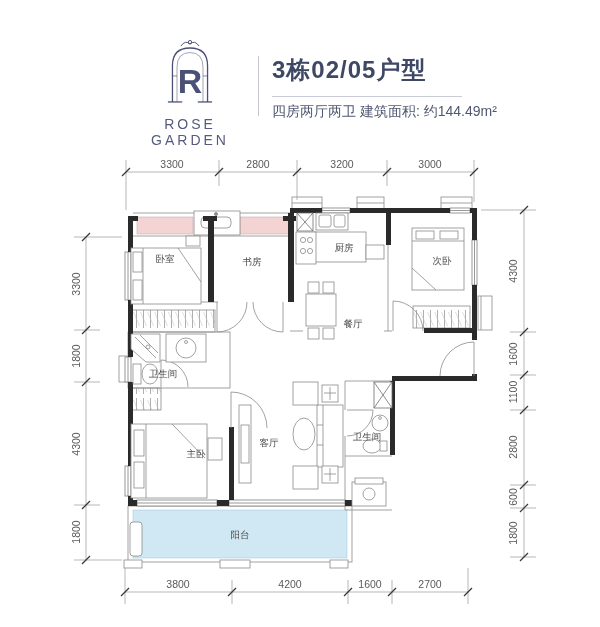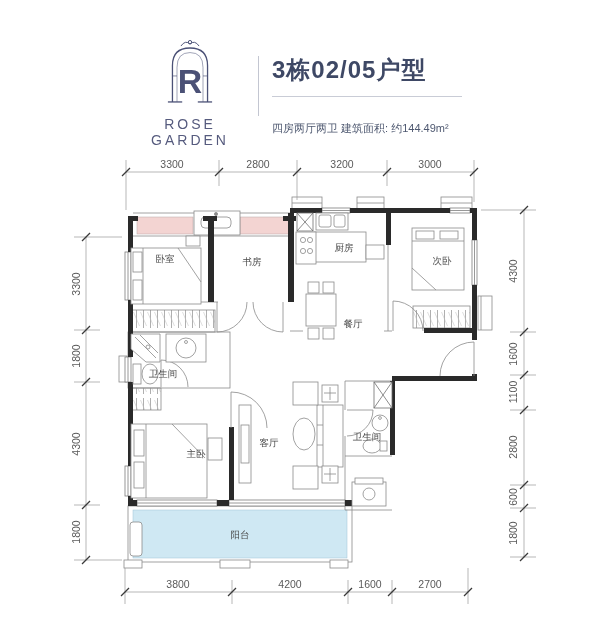"四房两厅两卫 建筑面积: 约144.49m²" .subtitle { font-size: 11px -> 14px; margin-top: 18px -> none }
